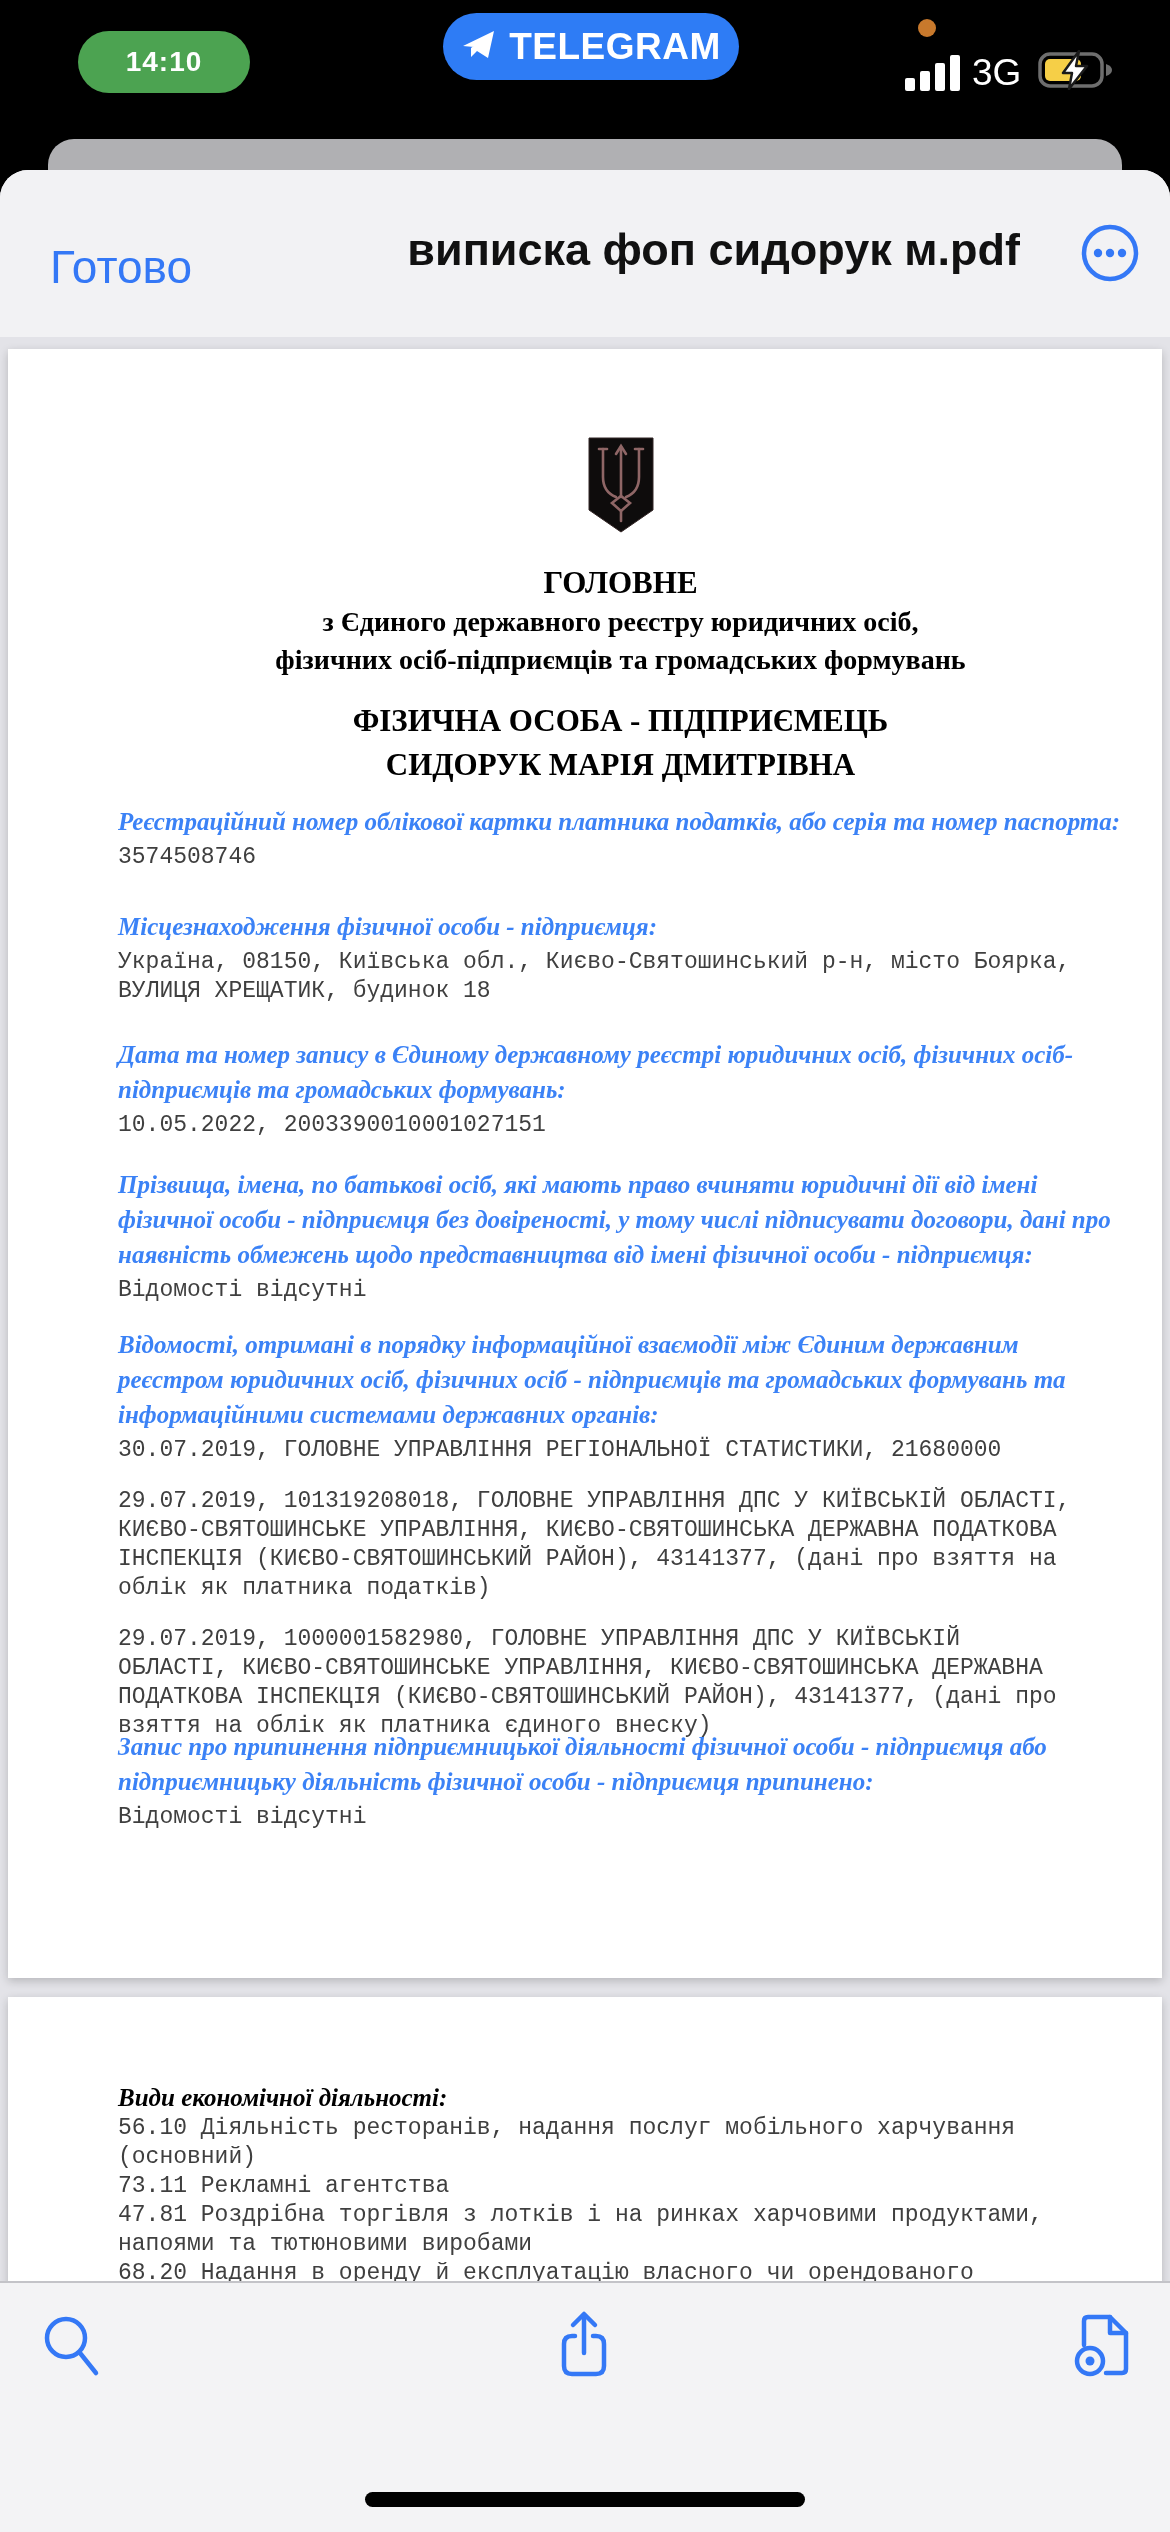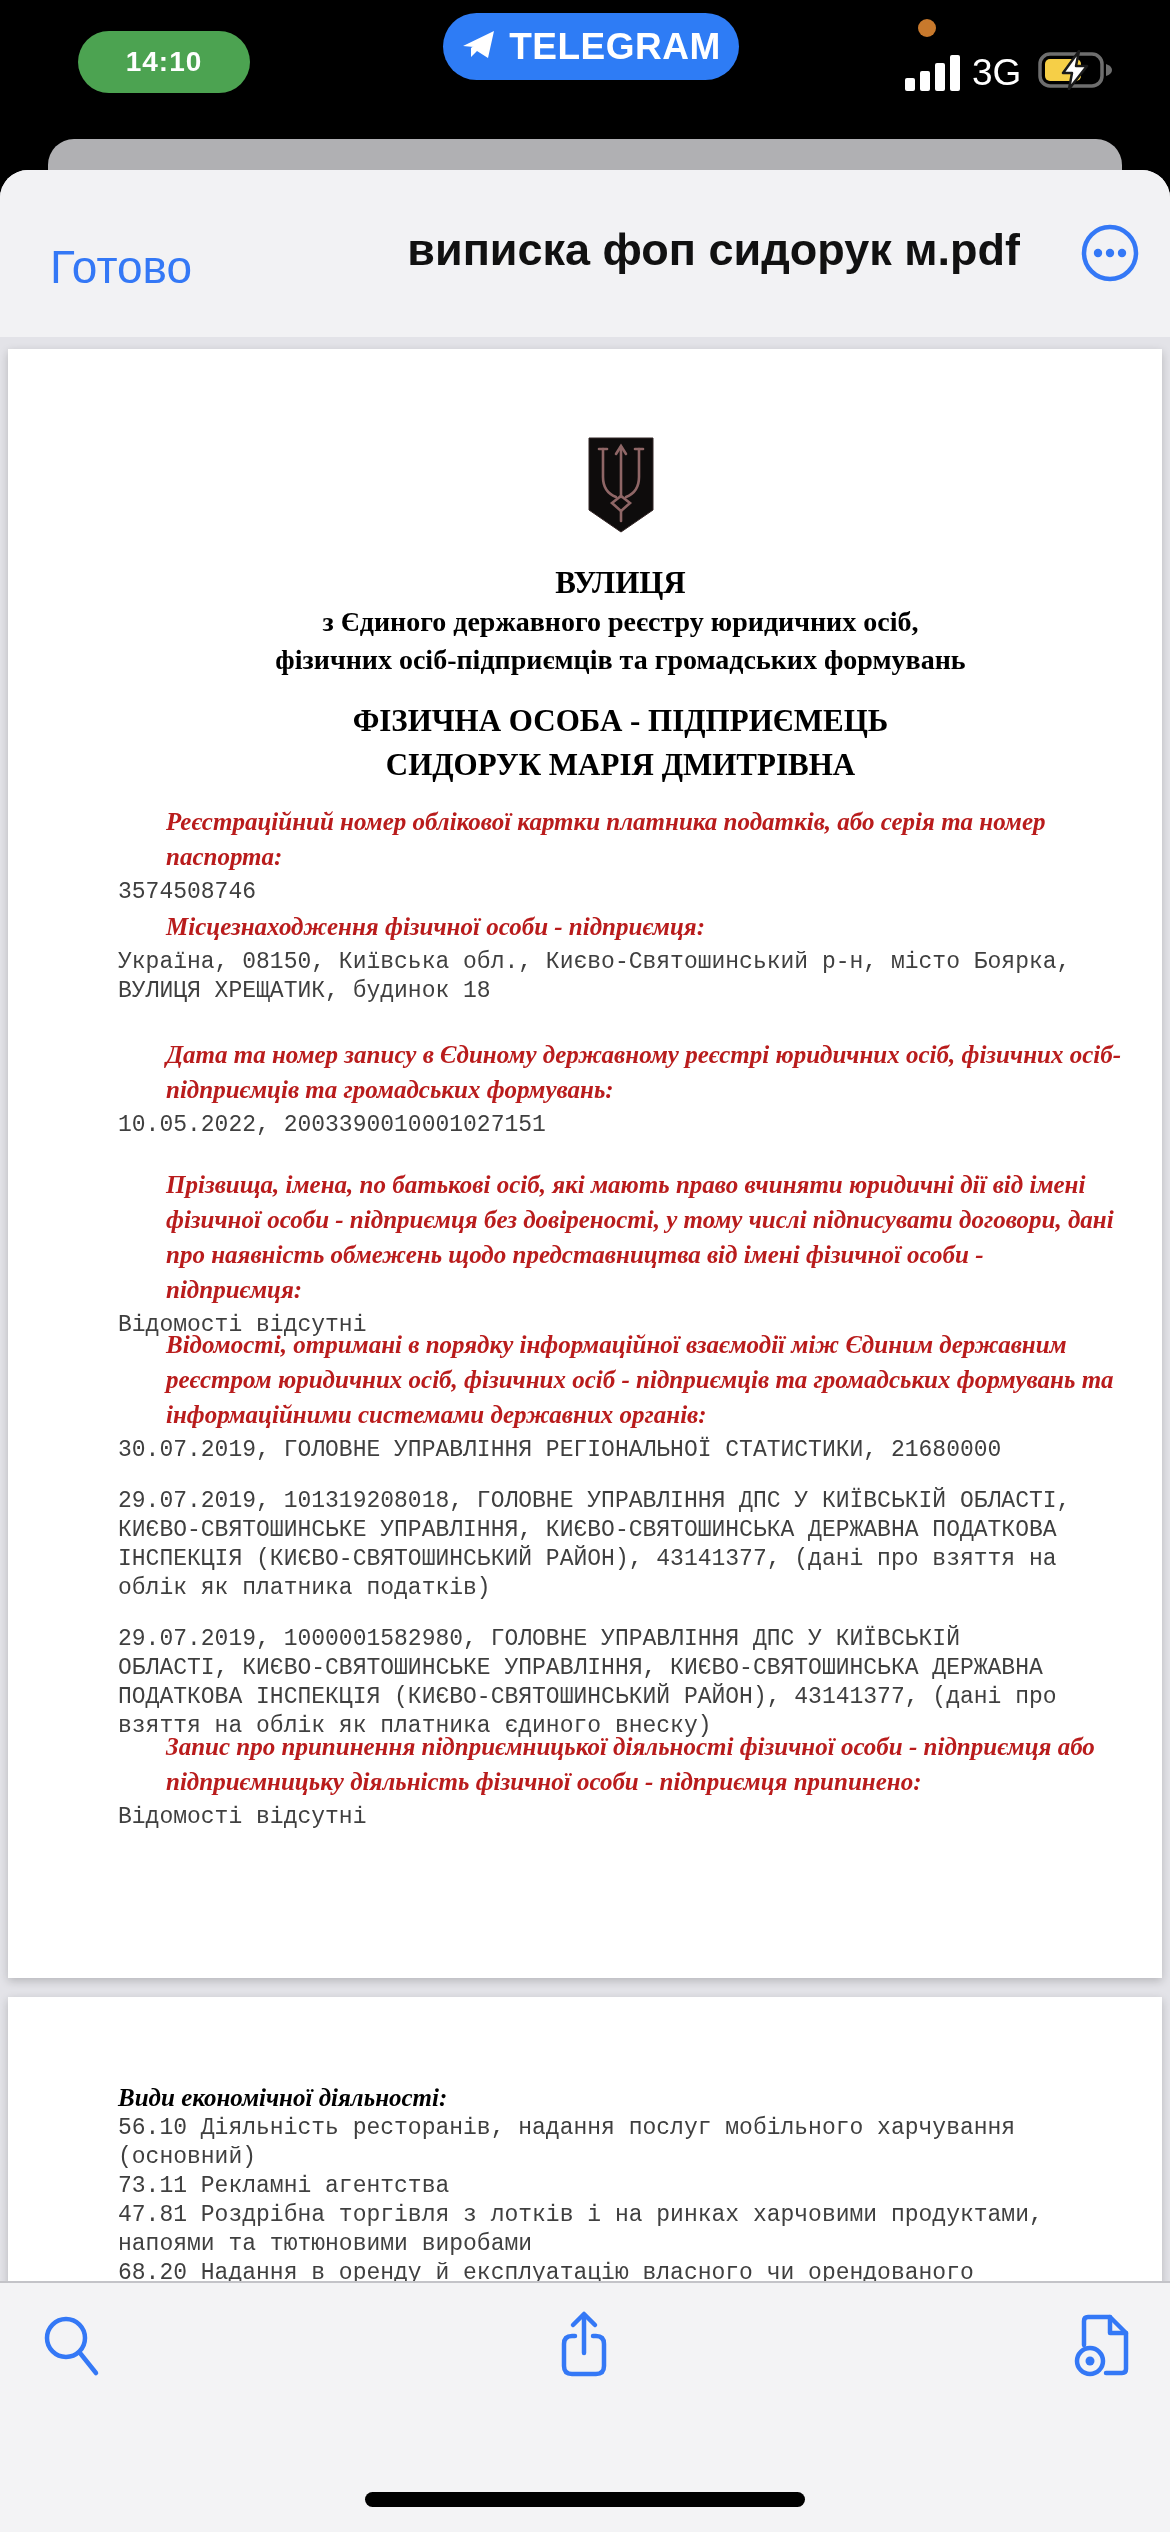"ВУЛИЦЯ" div.doc-title { text: ВУЛИЦЯ -> ГОЛОВНЕ }
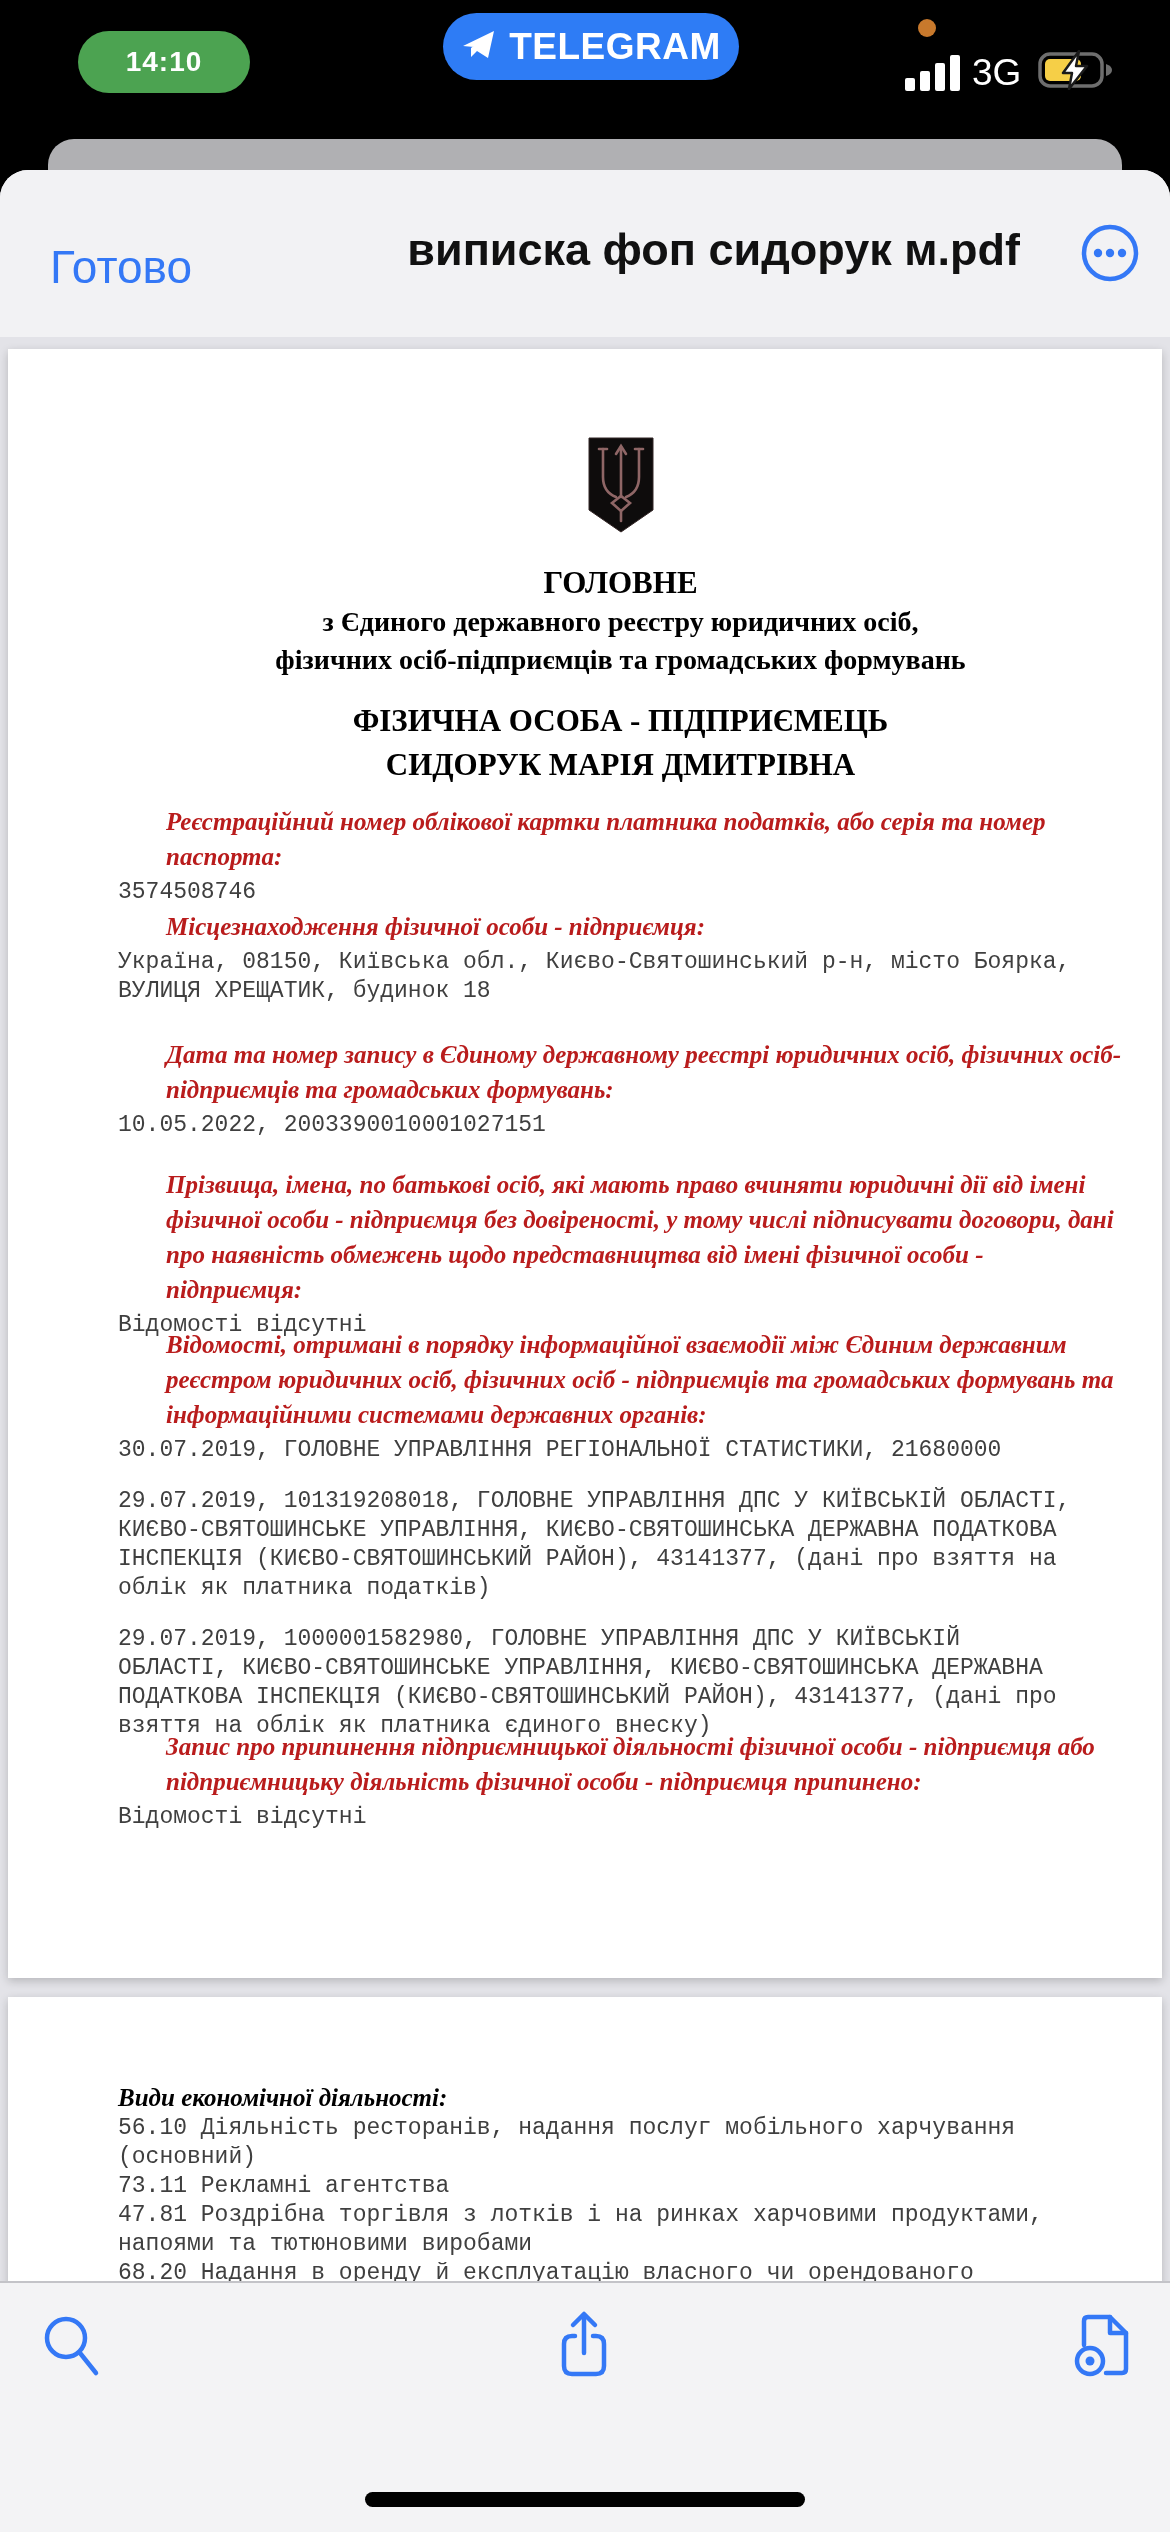"Реєстраційний номер облікової картки" .doc-label { color: #b91c1c -> #3b82f6; margin-left: 48px -> none }
